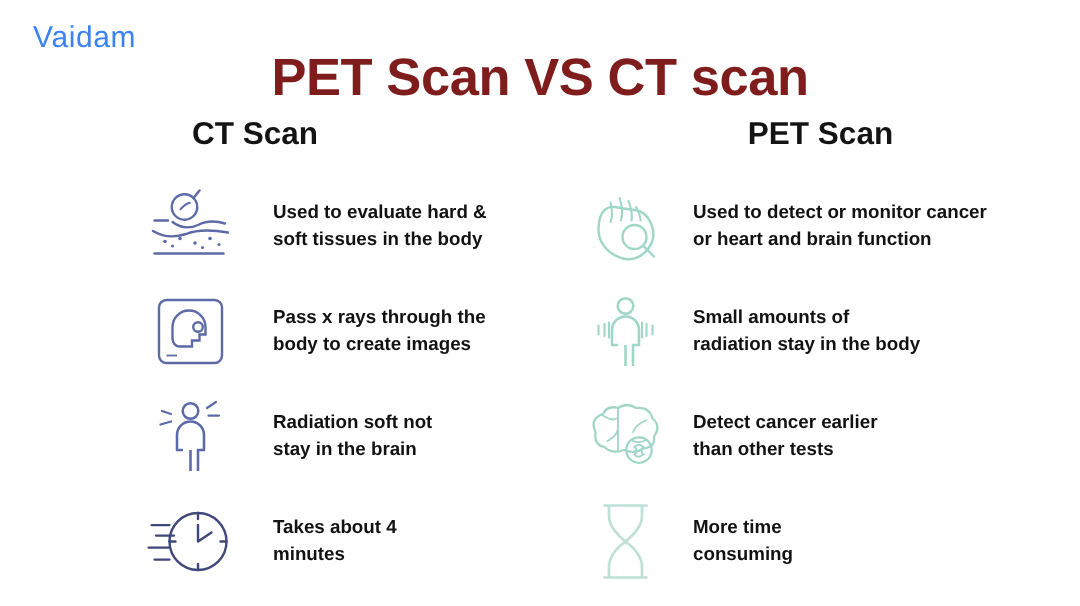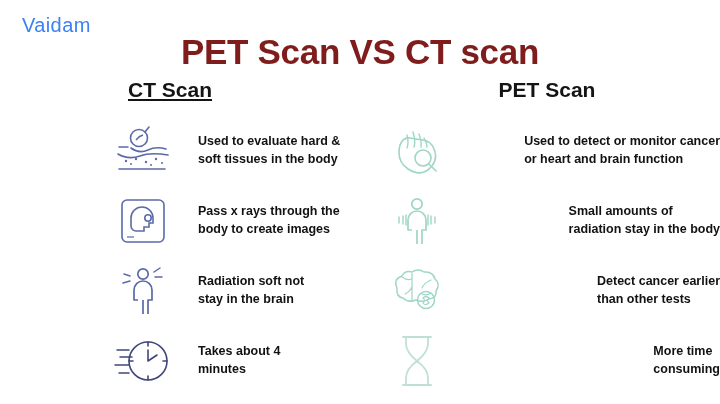"CT Scan" .col-left .col-title { text-decoration: underline -> none }
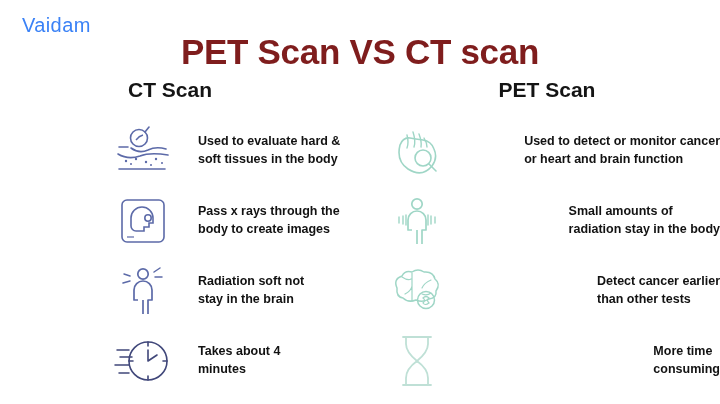"Used to evaluate hard &" .col-left .row { margin-left: 16px -> none }
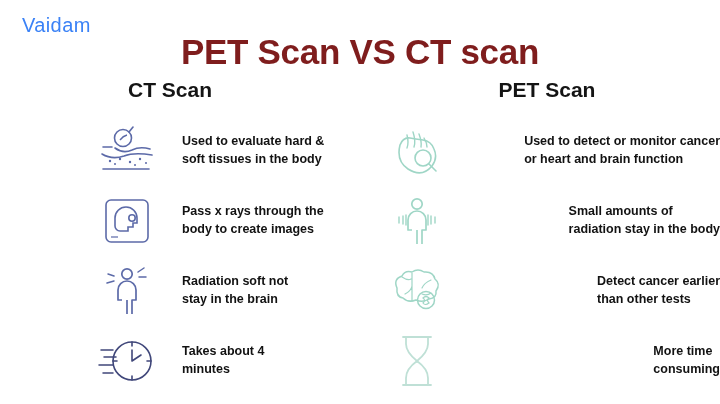"Used to detect or monitor" .col-right .row { justify-content: space-between -> none }
